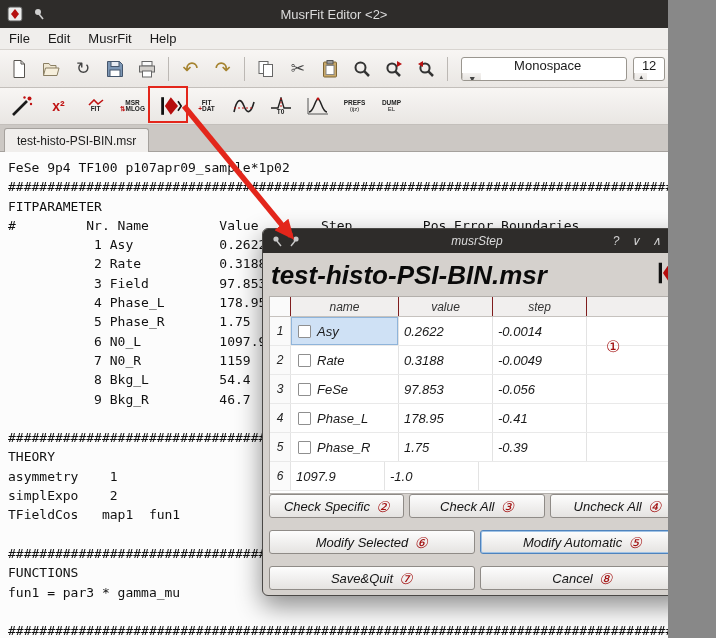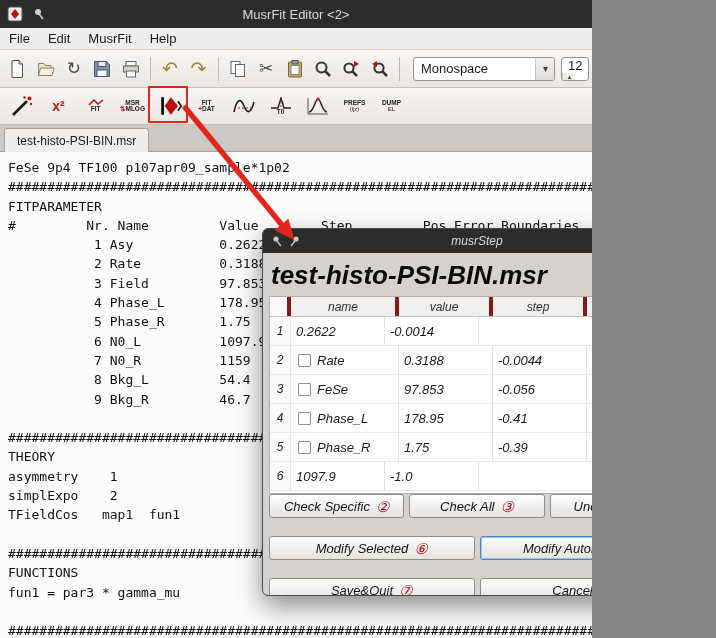"MusrFit Editor <2>" .screen { width: 592px -> 668px }
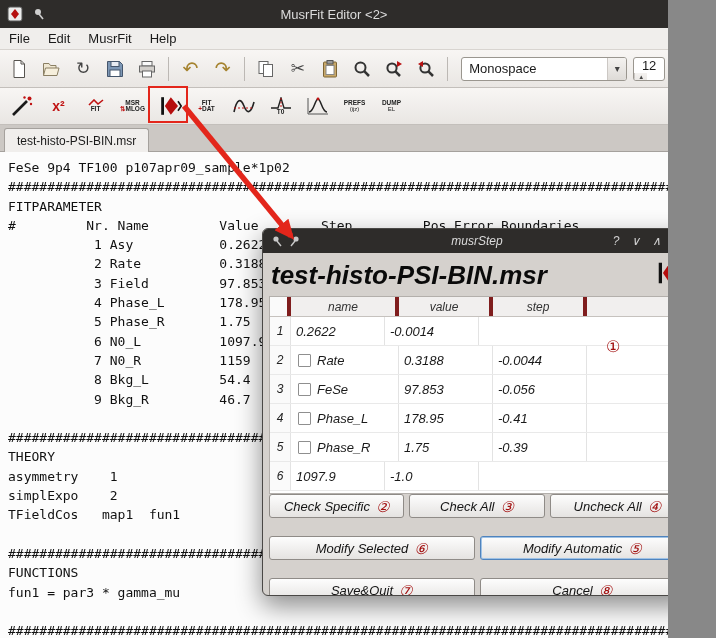"Monospace" .combo { flex-direction: none -> column }
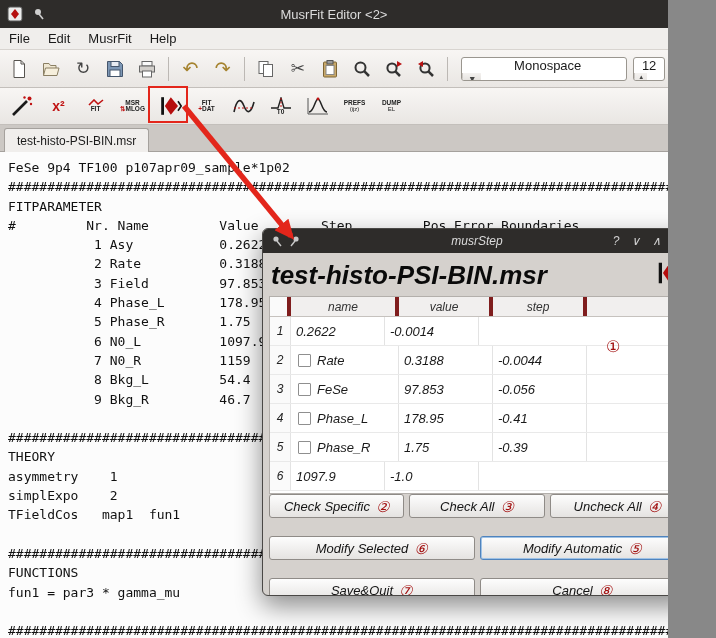"name" .th { border-right: 4px solid #7f1d1d -> 1px solid #7f1d1d }
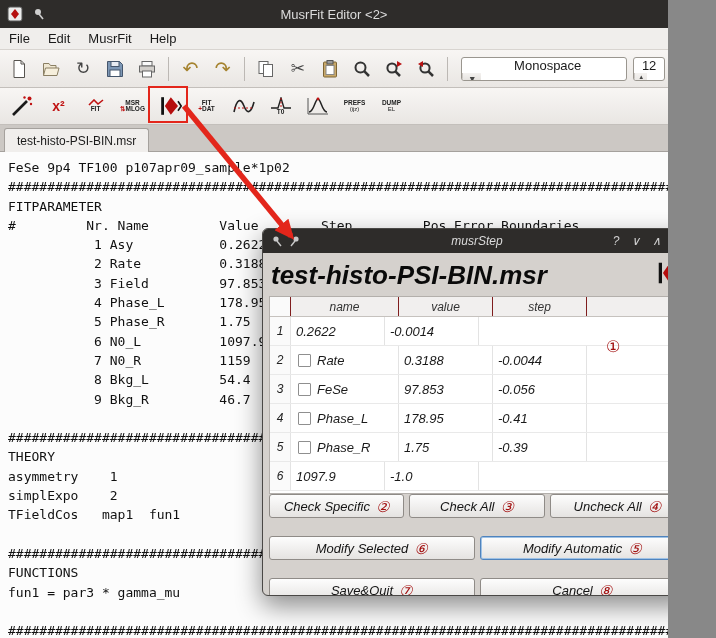"Asy" div.td { html: none -> <div> <span></span> <span>Asy</span> </div> }
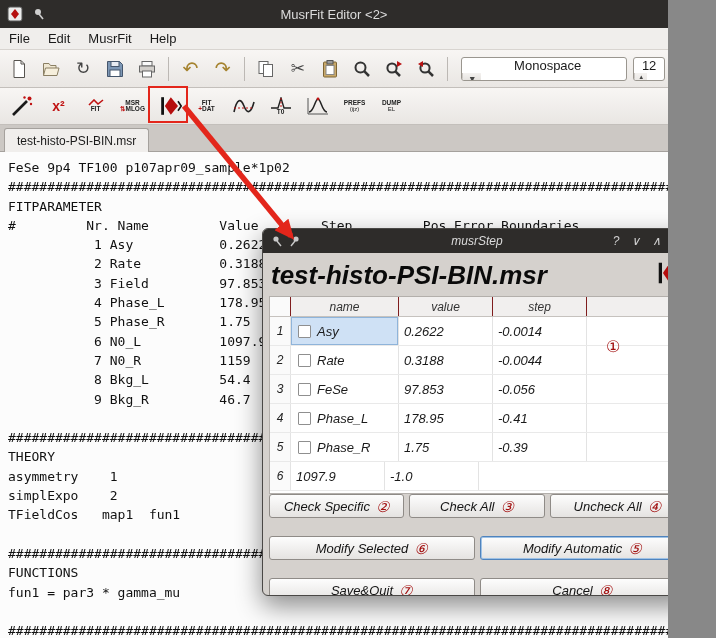"-0.0044" div.td { text: -0.0044 -> -0.0049 }
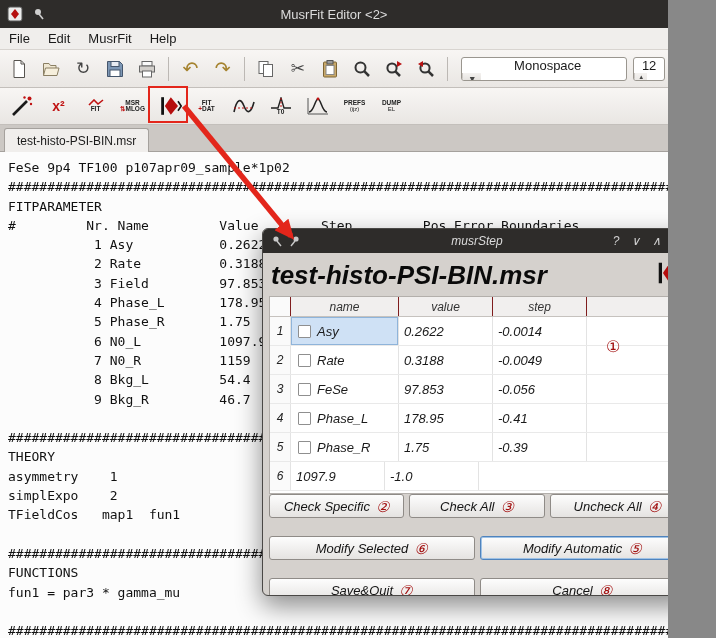"Check Specific" .btn-rows { gap: 18px -> 12px }
